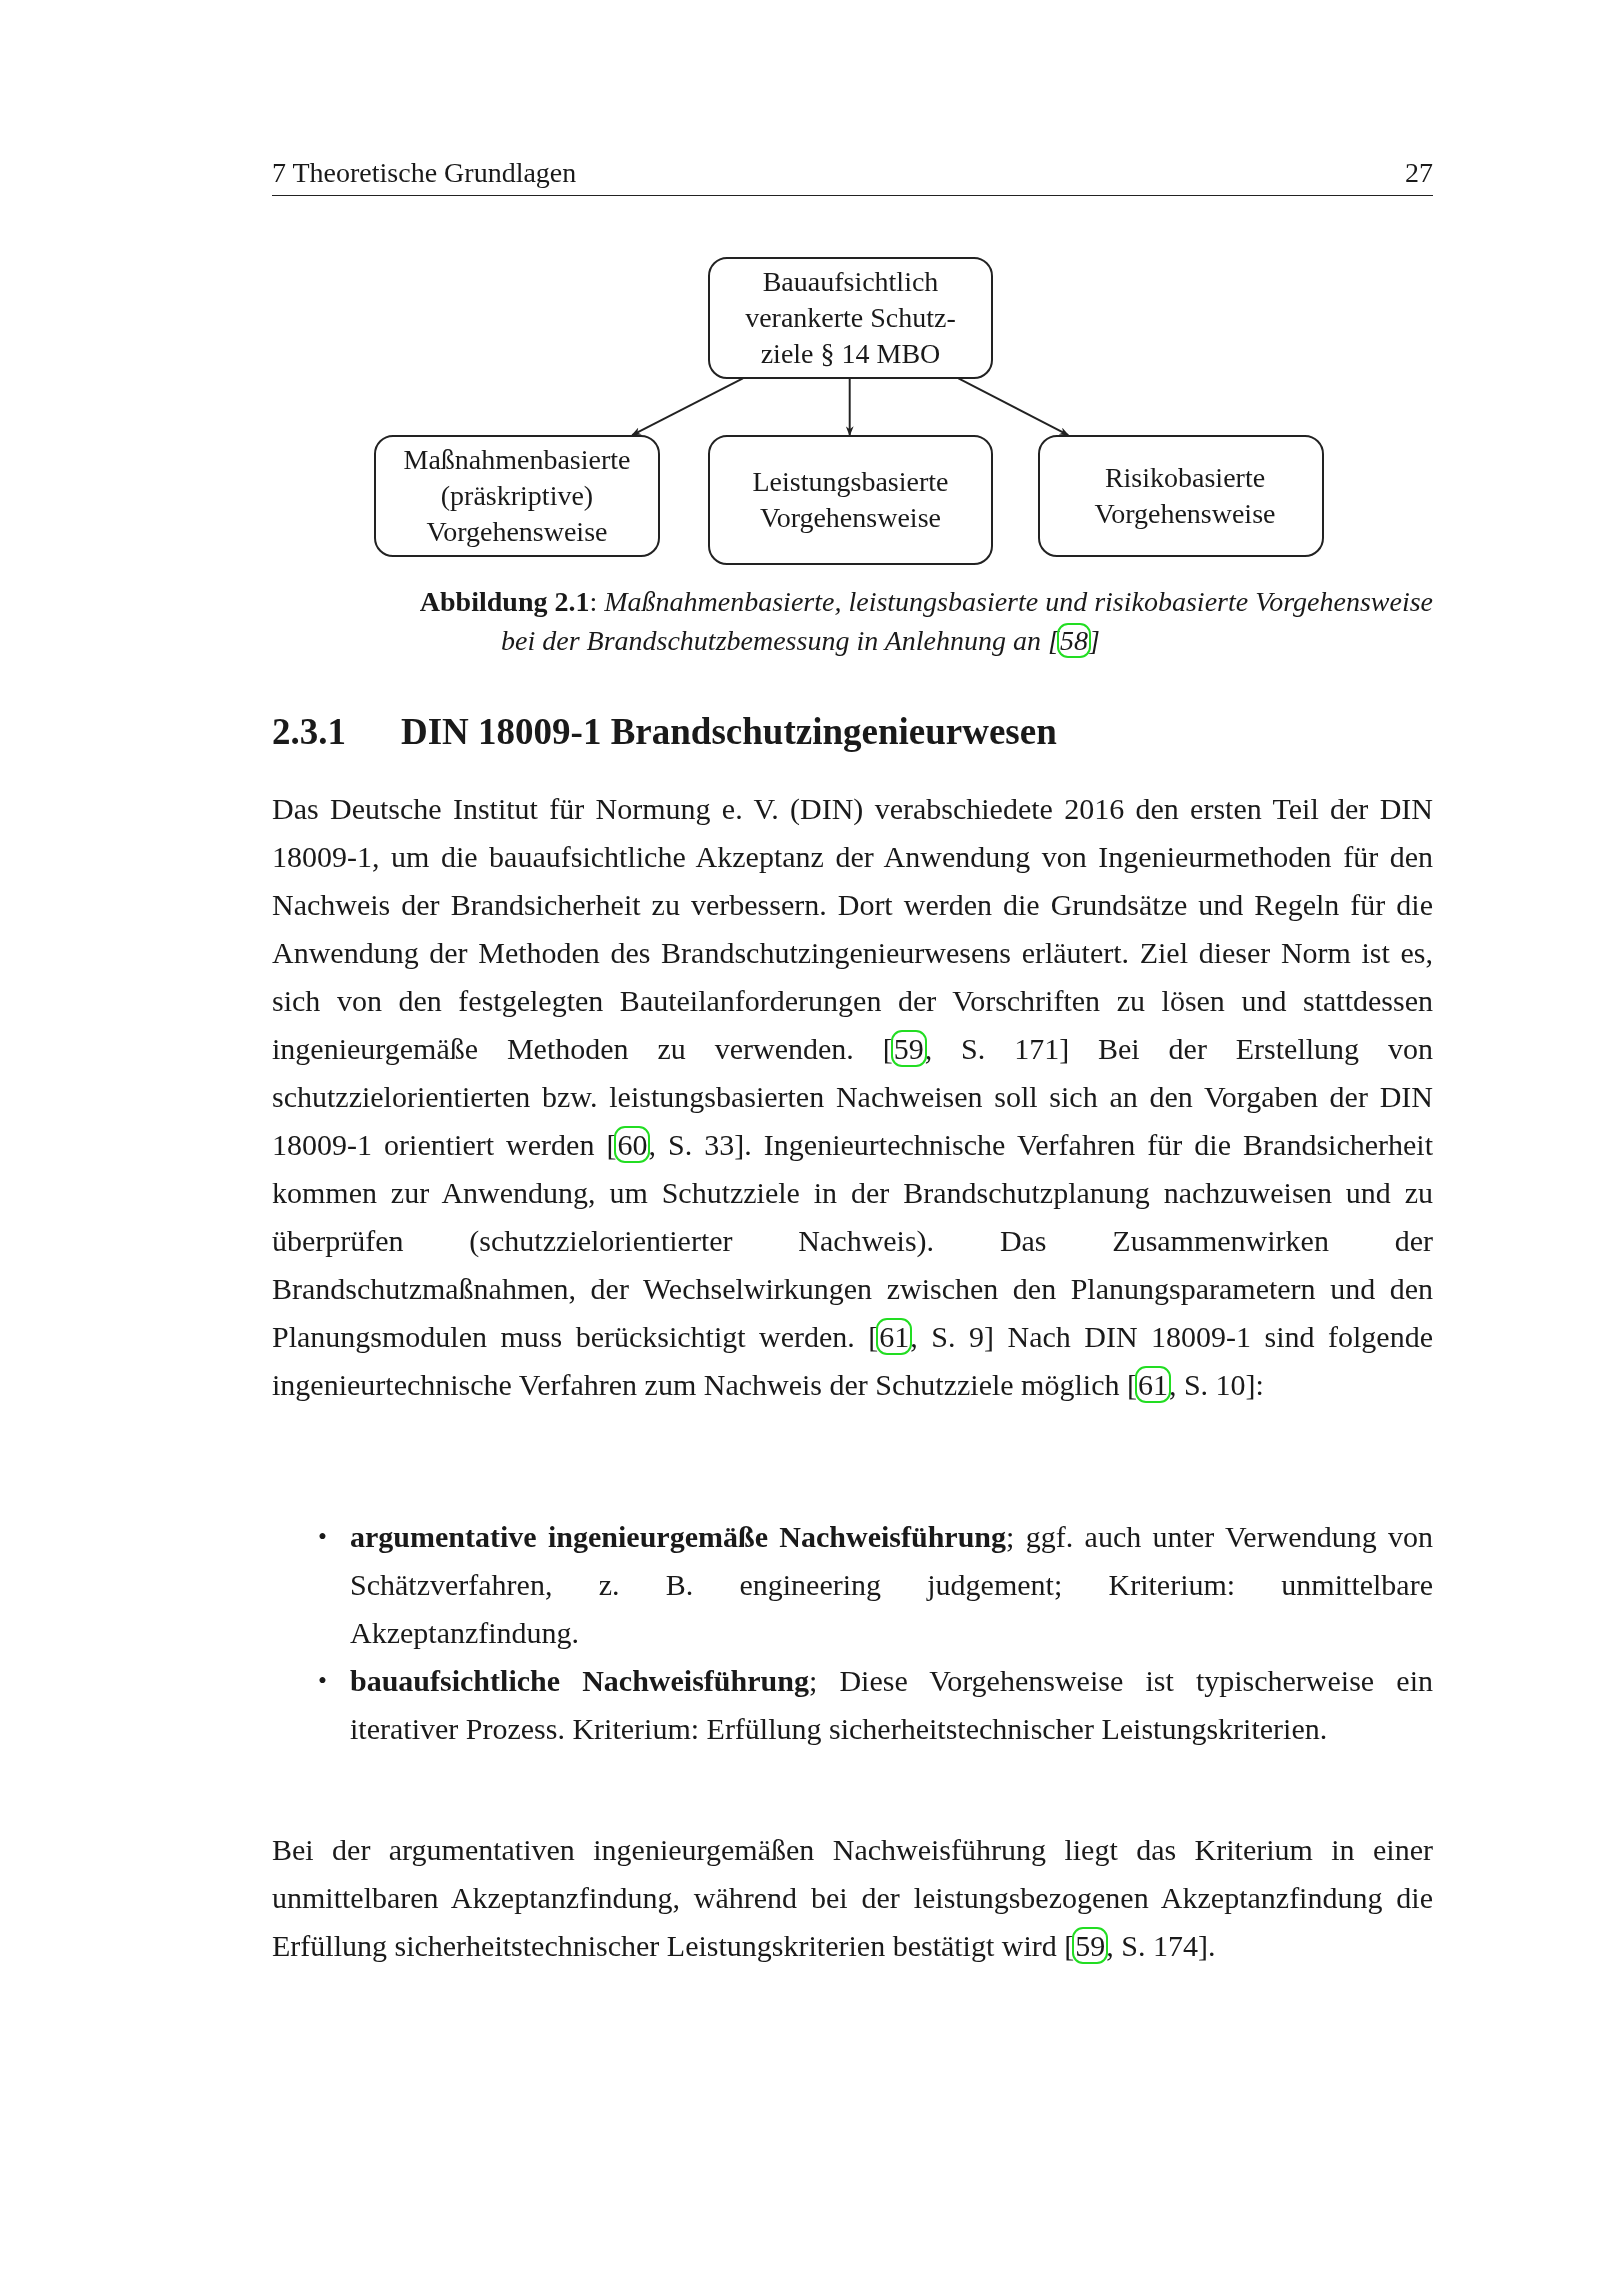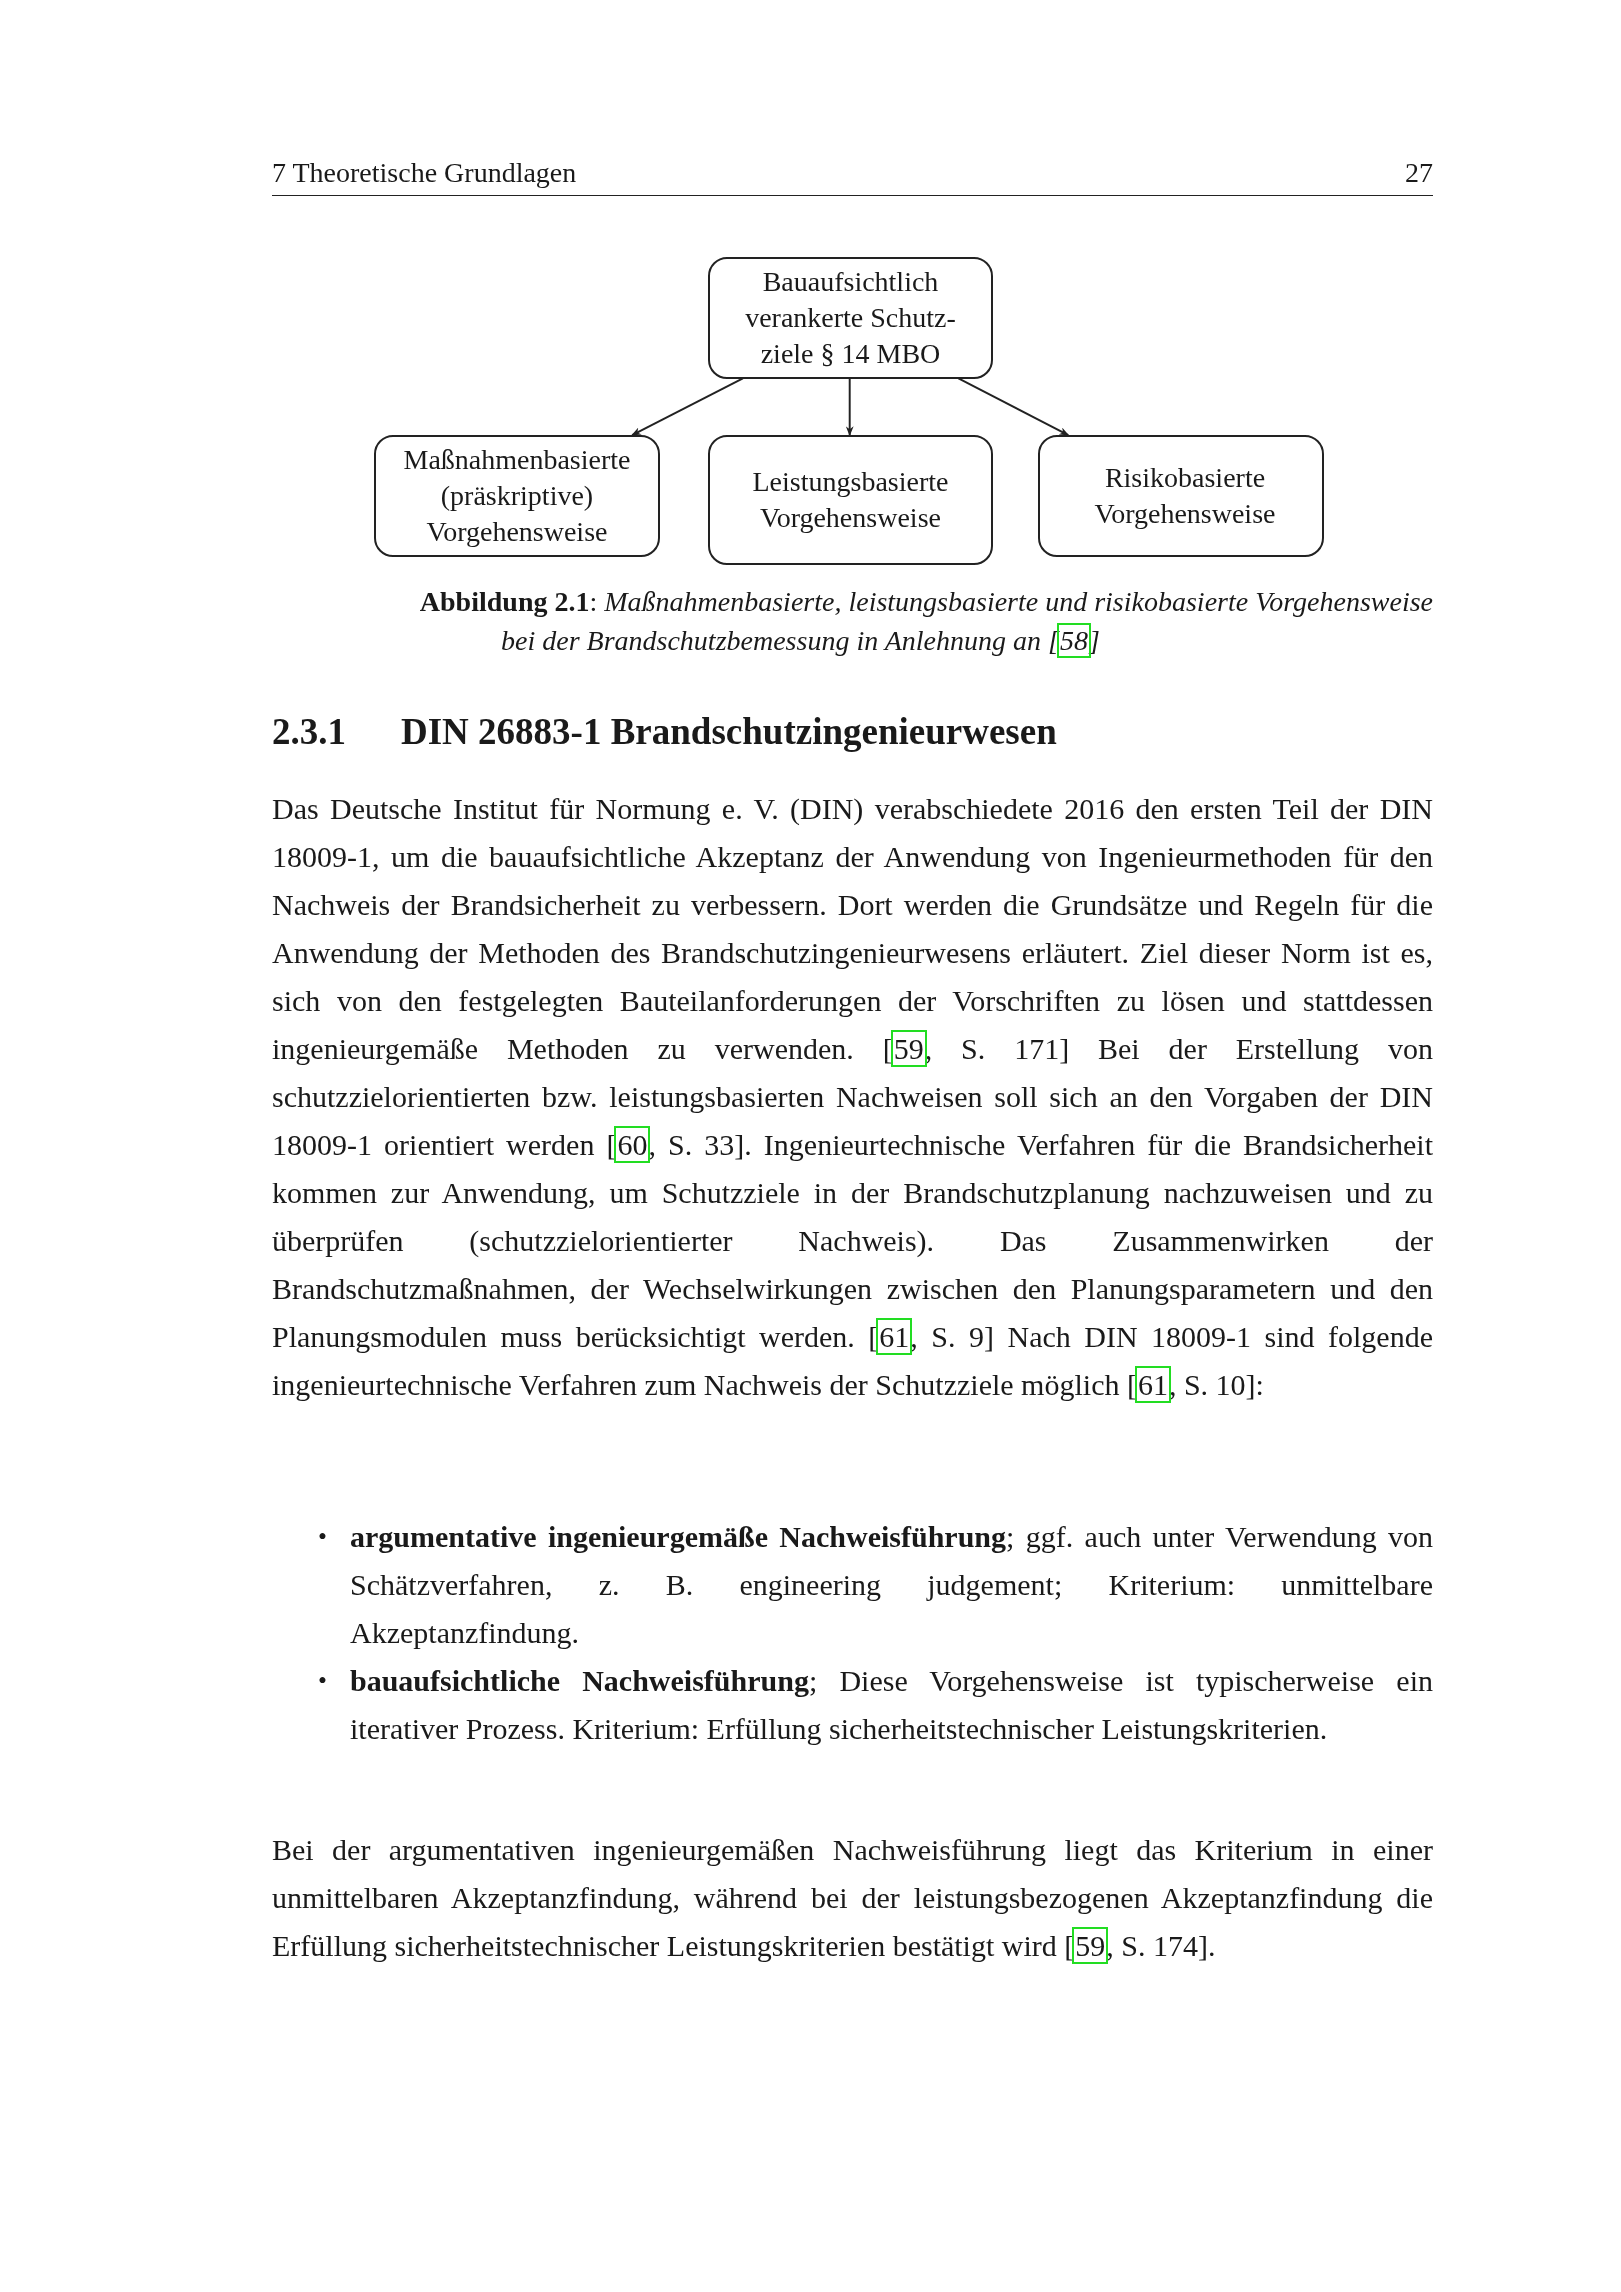"58" .cite-box { border-radius: none -> 9px }
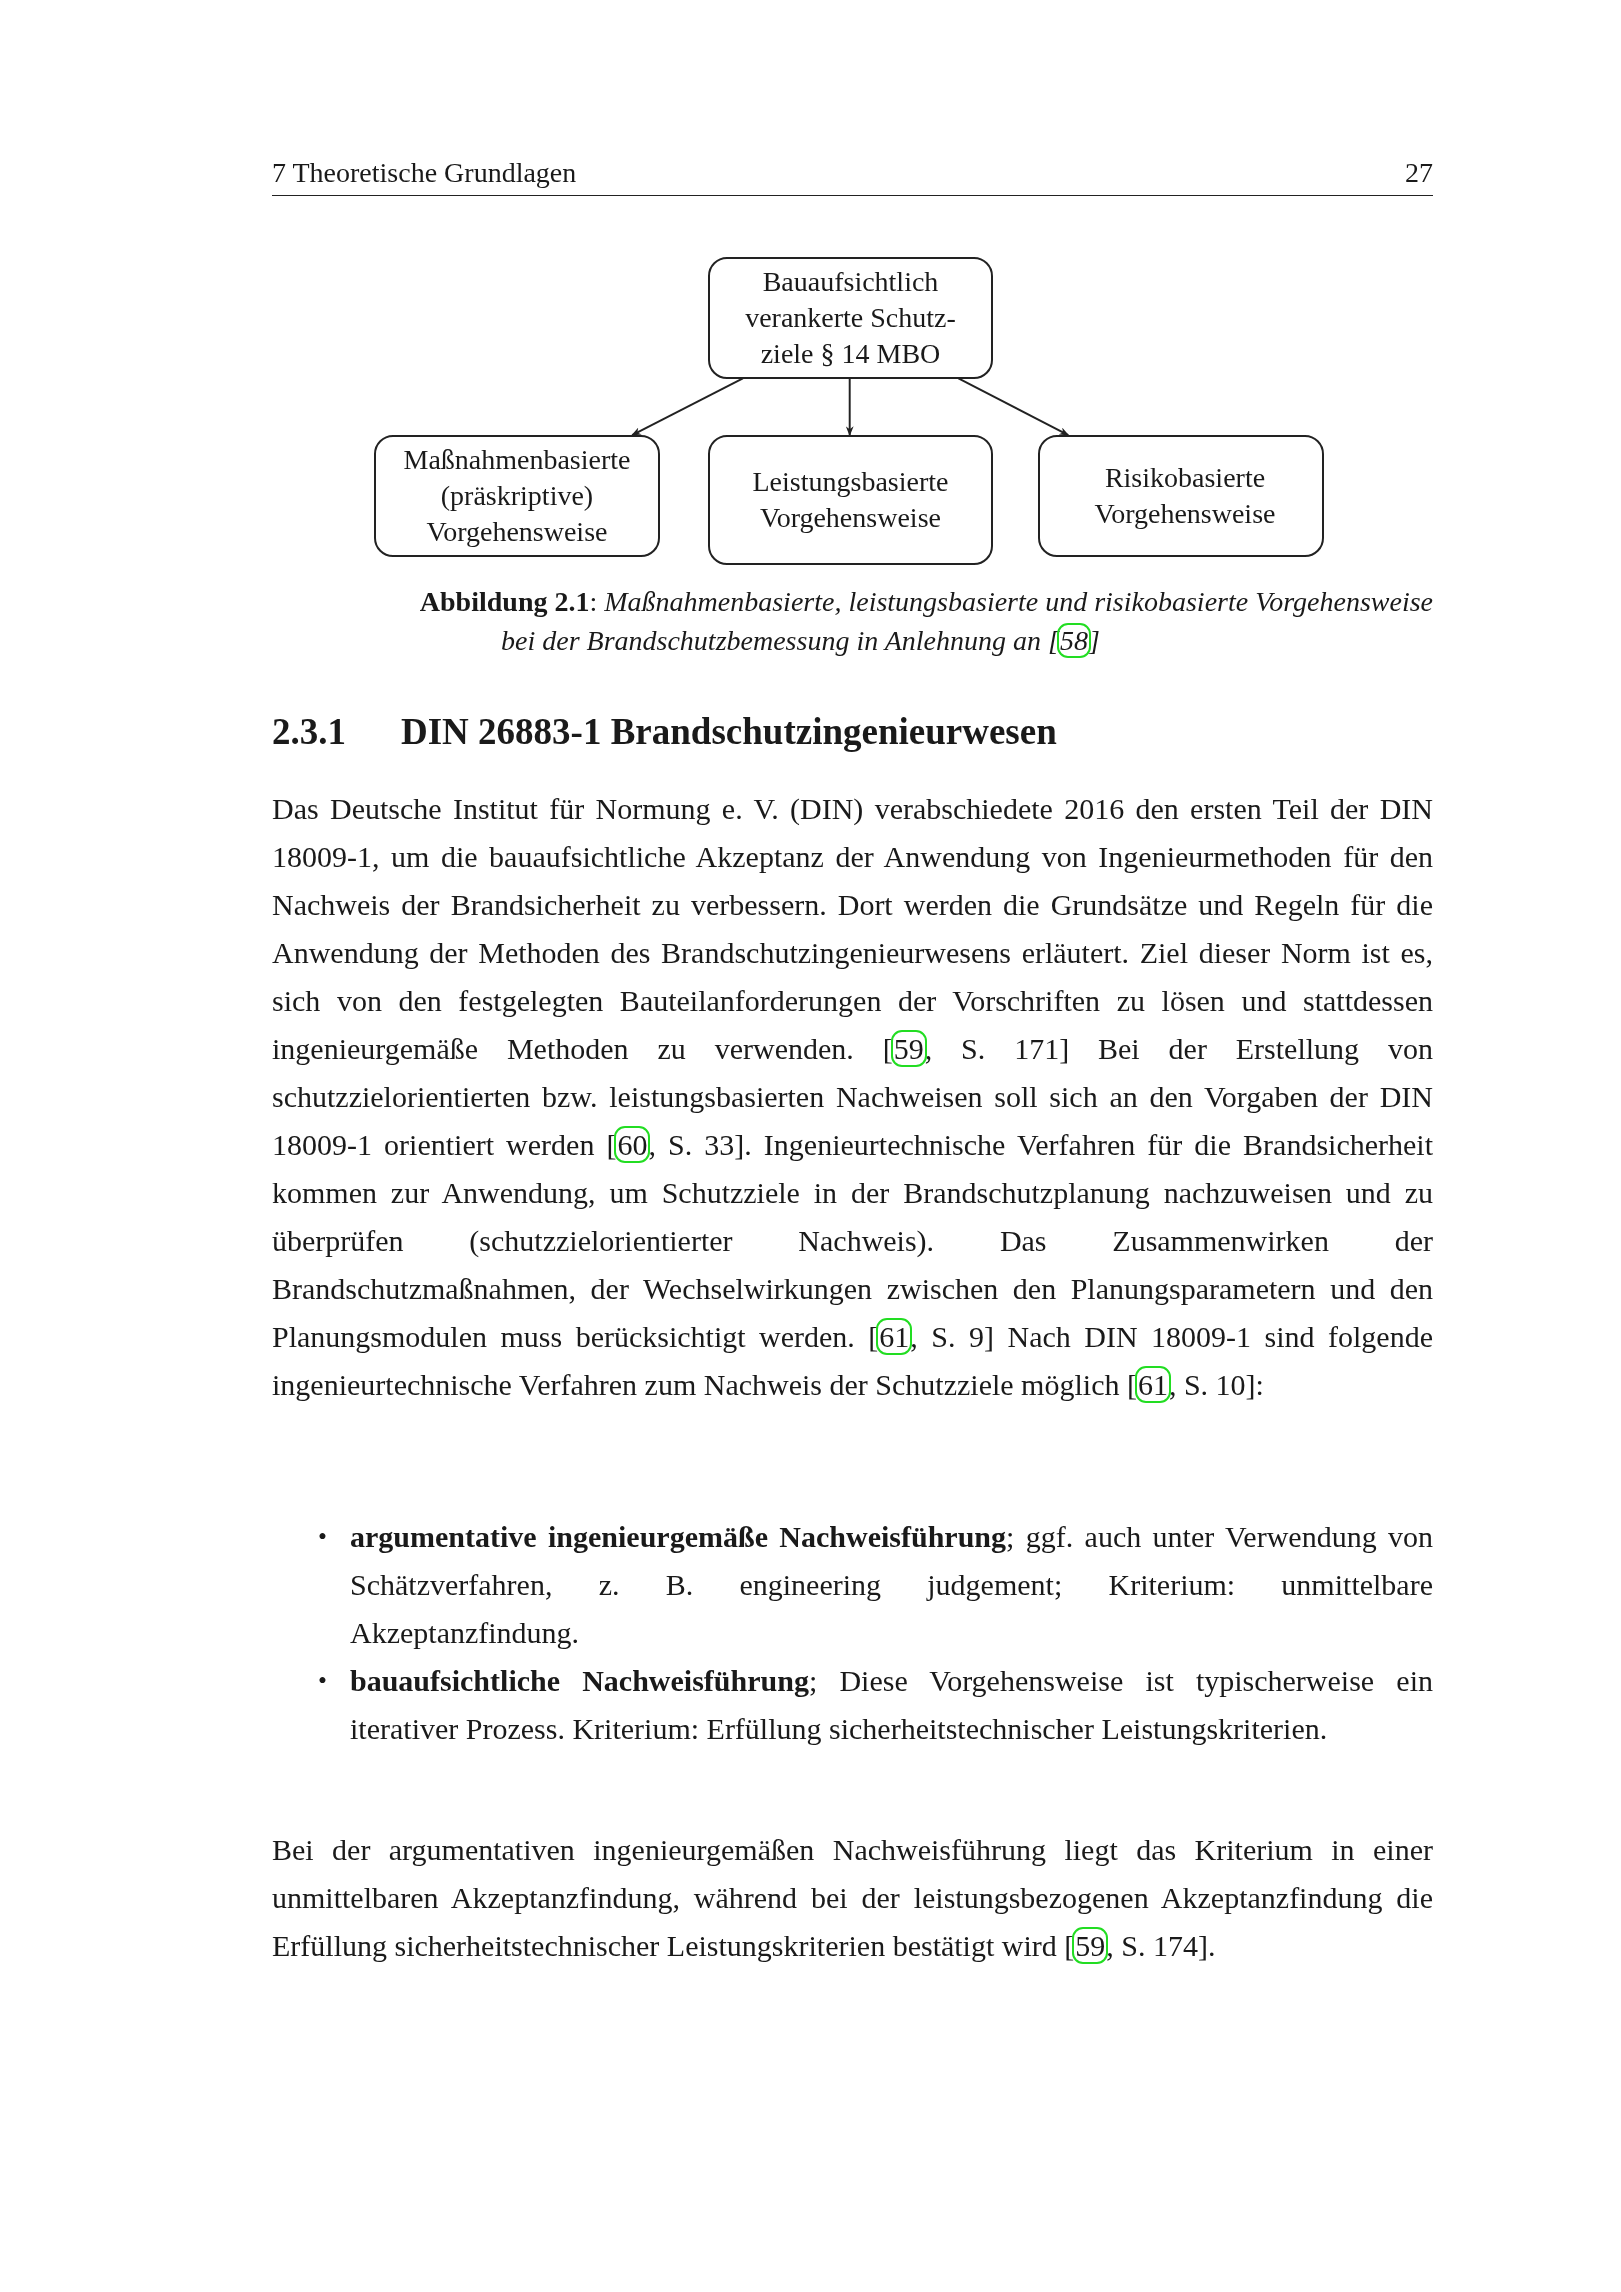"DIN 26883-1 Brandschutzingenieurwesen" span { text: 26883-1 -> 18009-1 }
